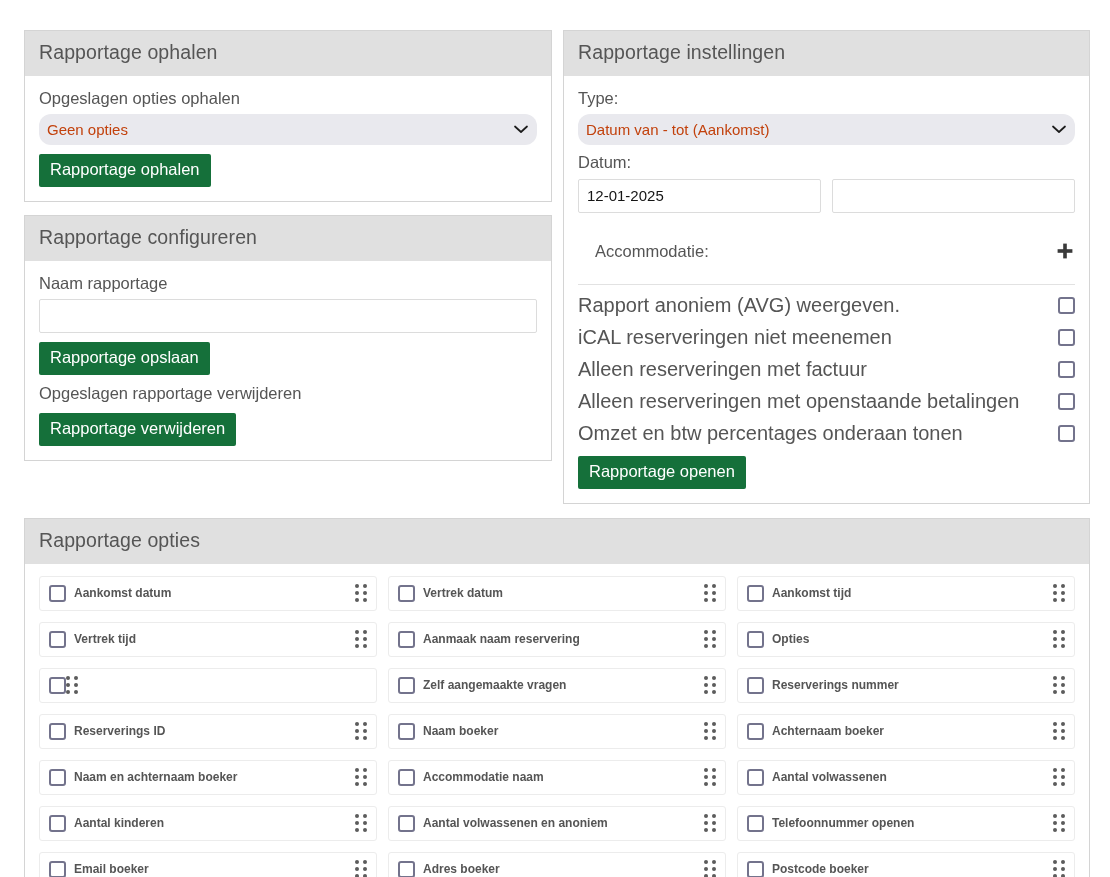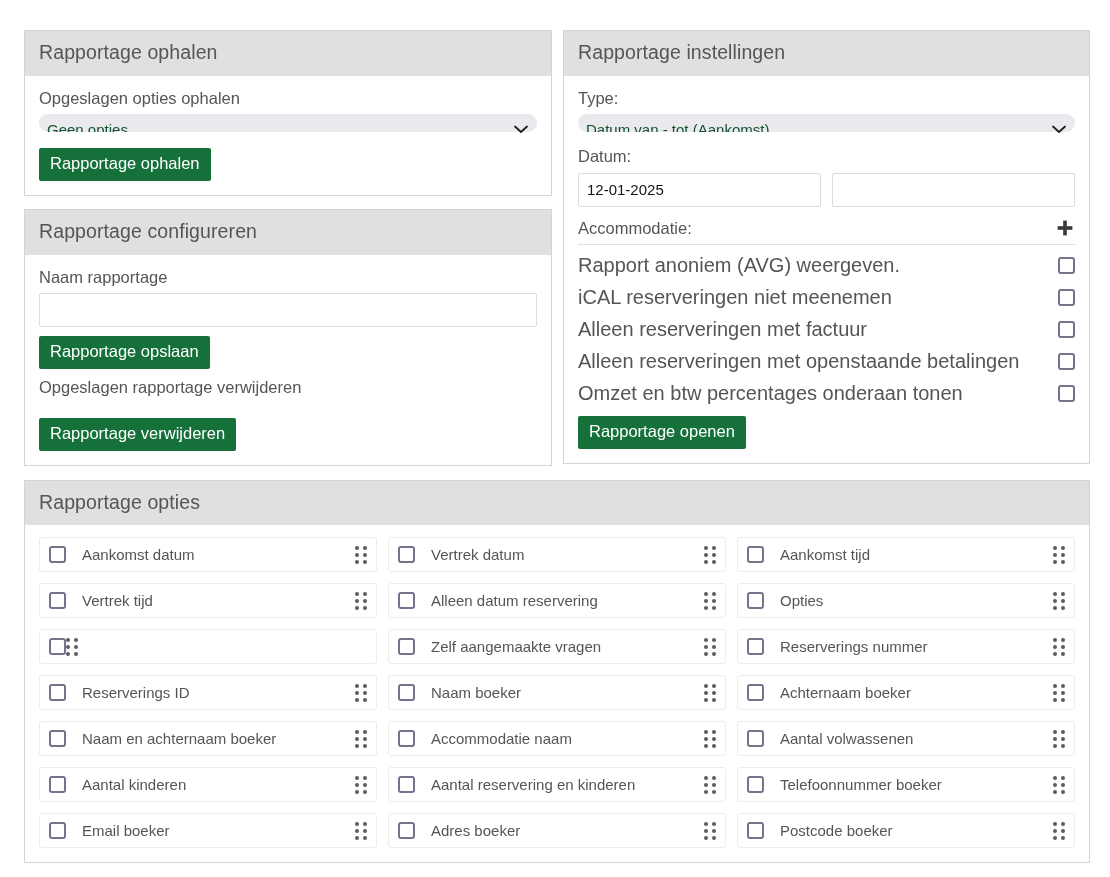"Geen opties" select.ctl { color: #14532d -> #c2410c; height: 18px -> 31px }
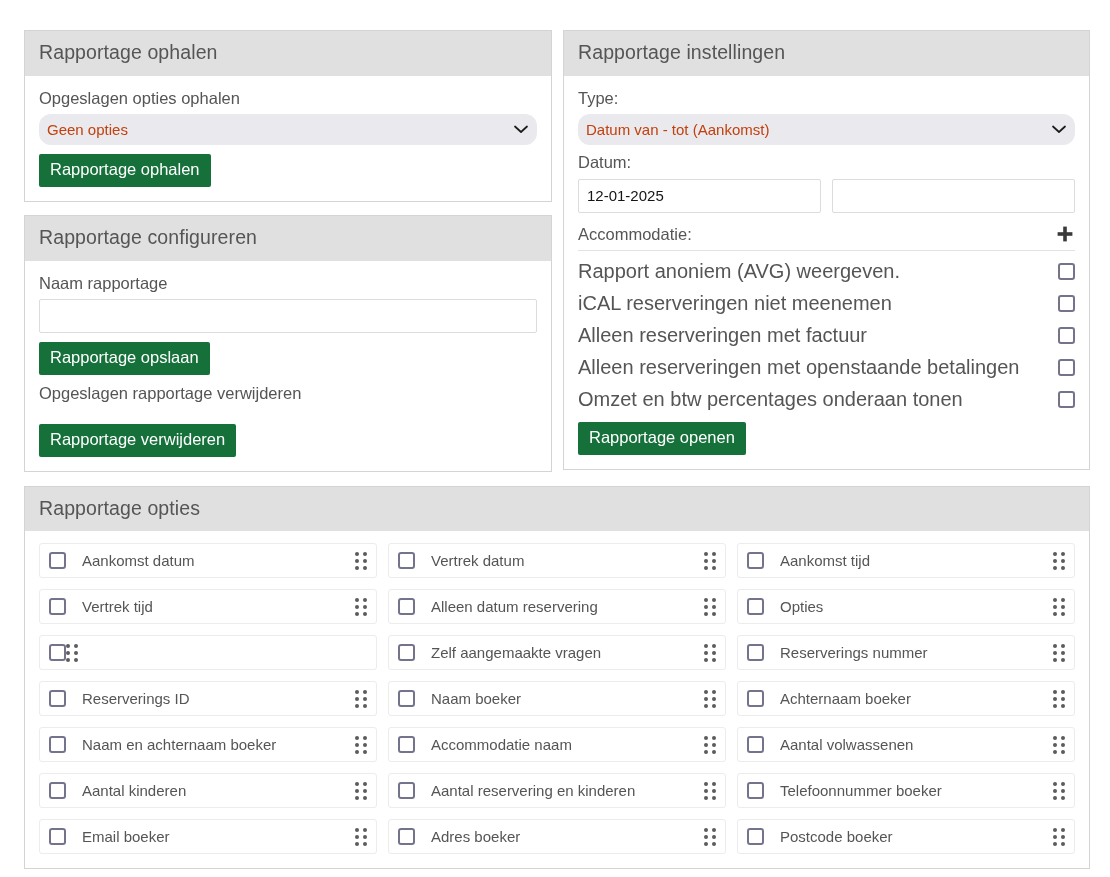"Accommodatie:" span.field-label { margin: 0 -> 17px }
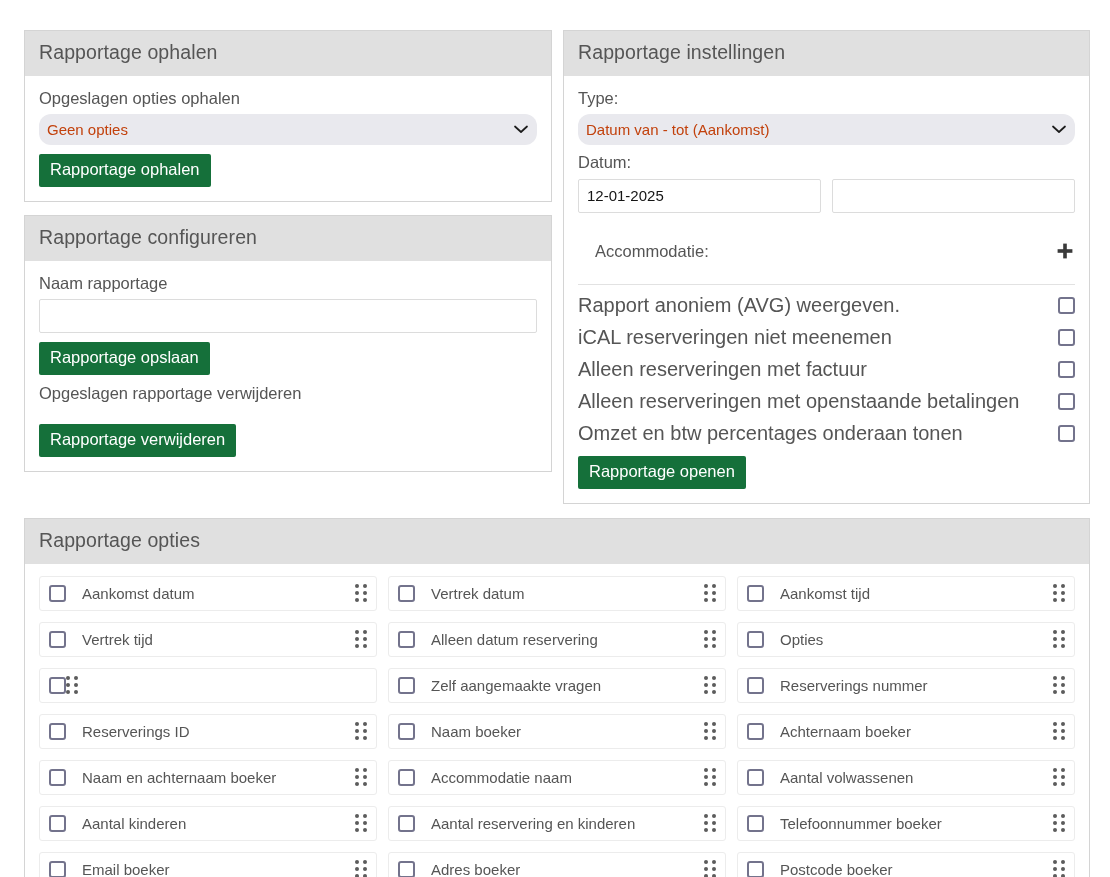"Rapportage verwijderen" div { margin-top: 20px -> 9px }
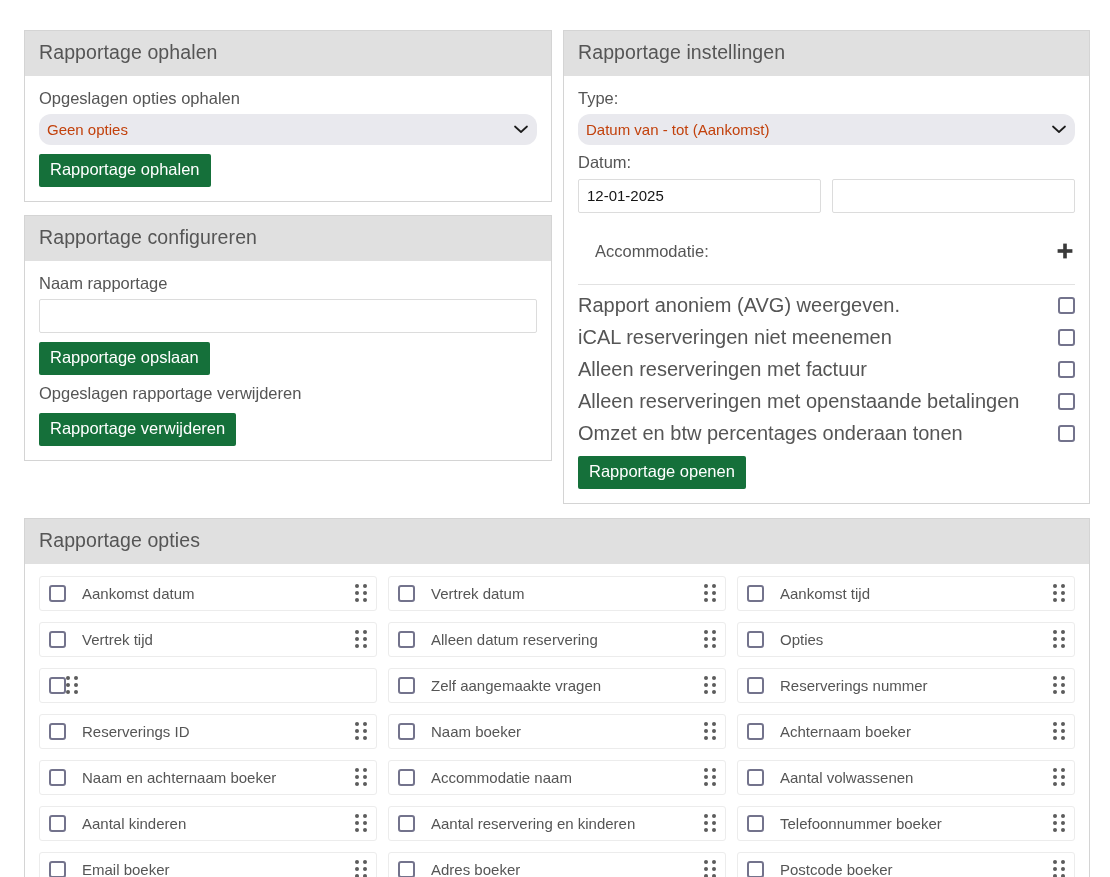"Aankomst datum" .opt-item .lbl { font-size: 15px -> 12px; font-weight: none -> bold; margin-left: 16px -> 8px }
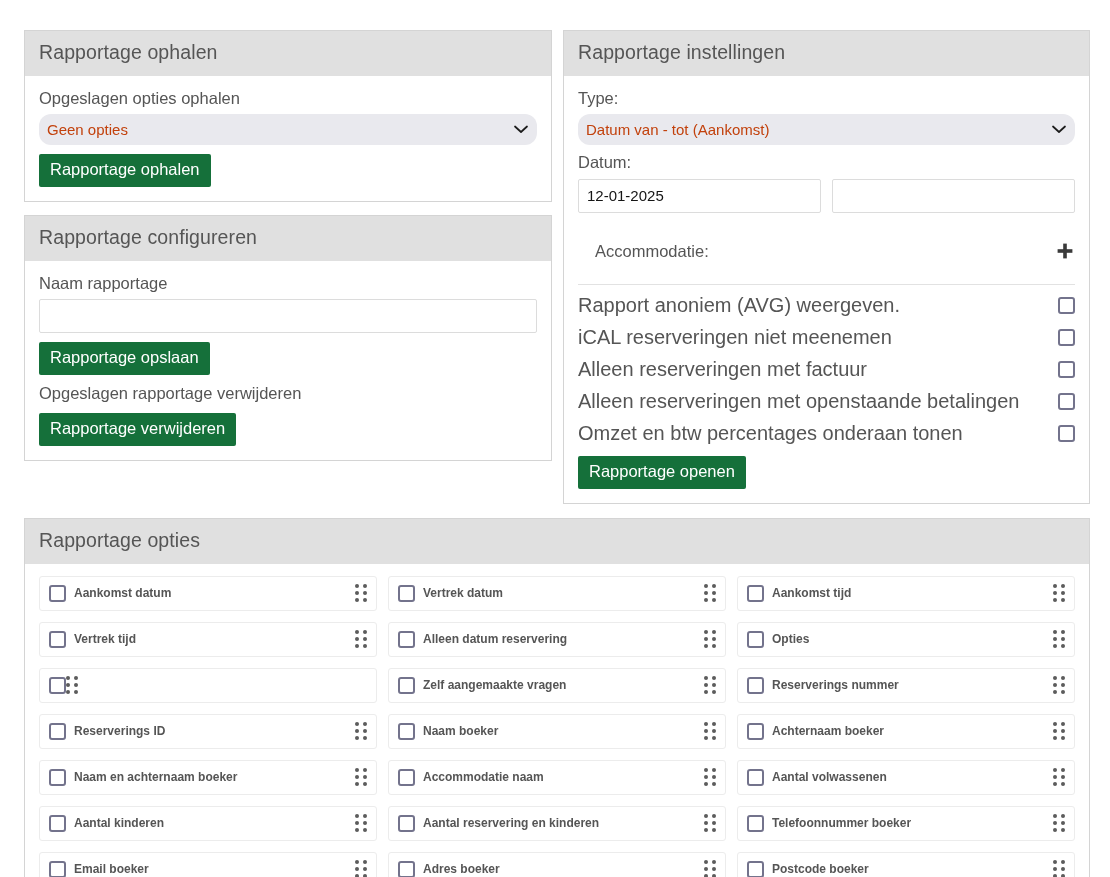"Alleen datum reservering" span.lbl { text: Alleen datum -> Aanmaak naam }
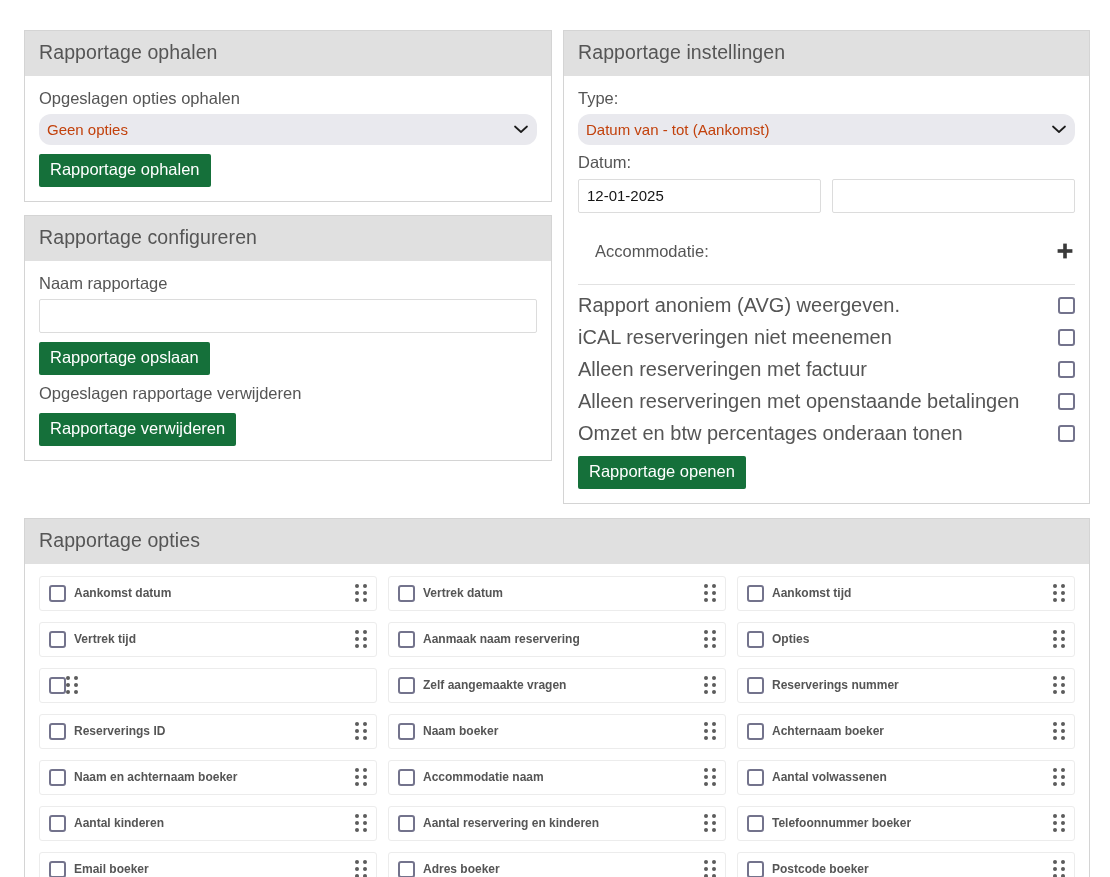"Aantal reservering en kinderen" span.lbl { text: reservering en kinderen -> volwassenen en anoniem }
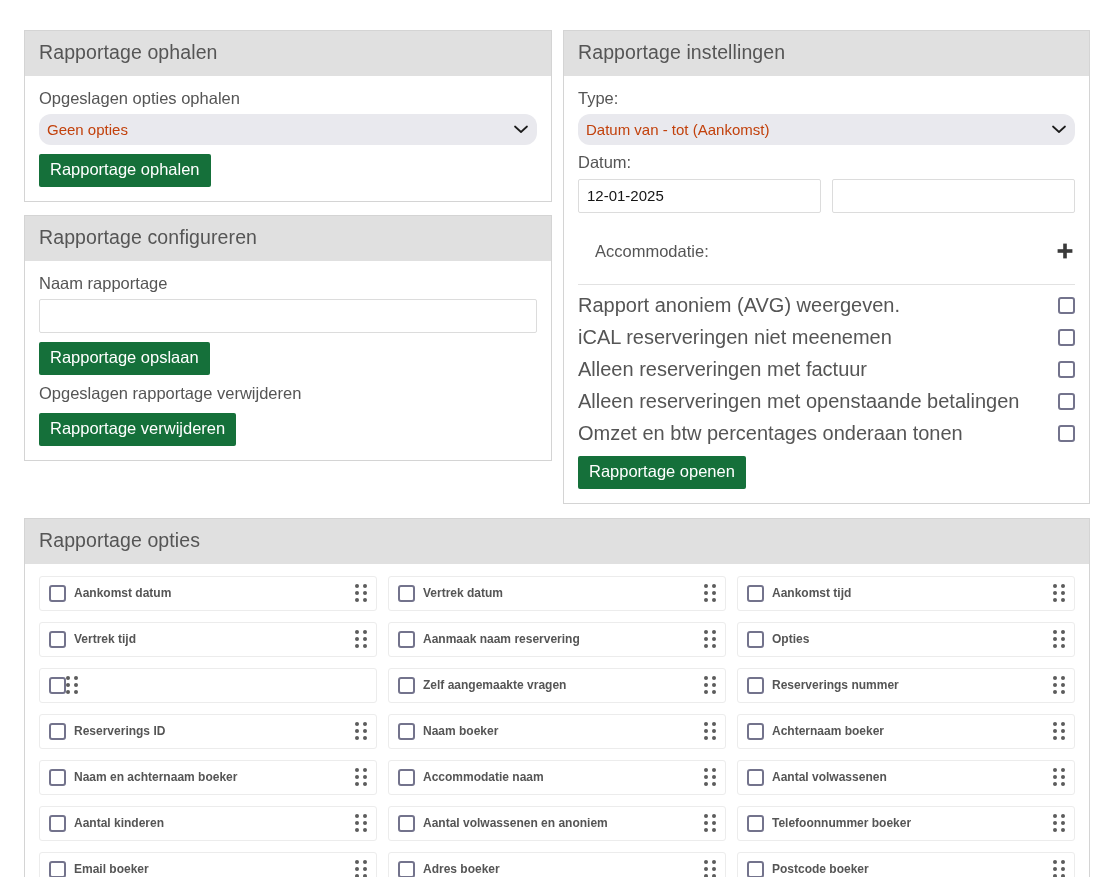"Telefoonnummer boeker" span.lbl { text: boeker -> openen }
